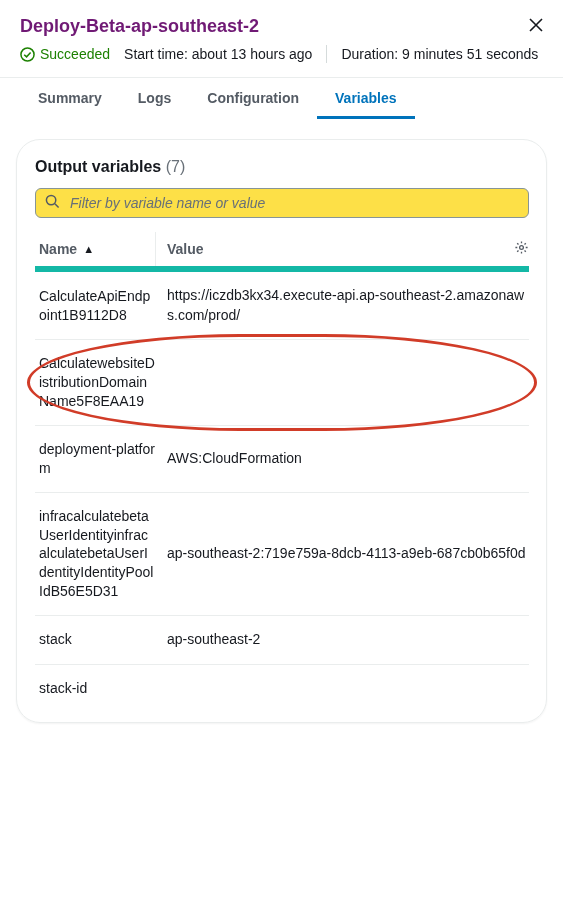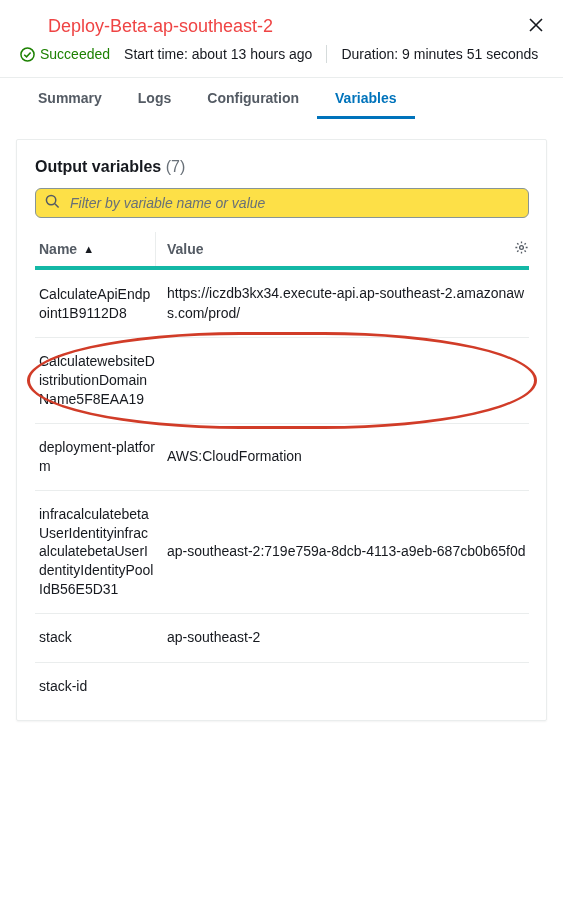"Deploy-Beta-ap-southeast-2" .title { color: #ef4444 -> #701a75; font-weight: 400 -> 700; margin-left: 28px -> none }
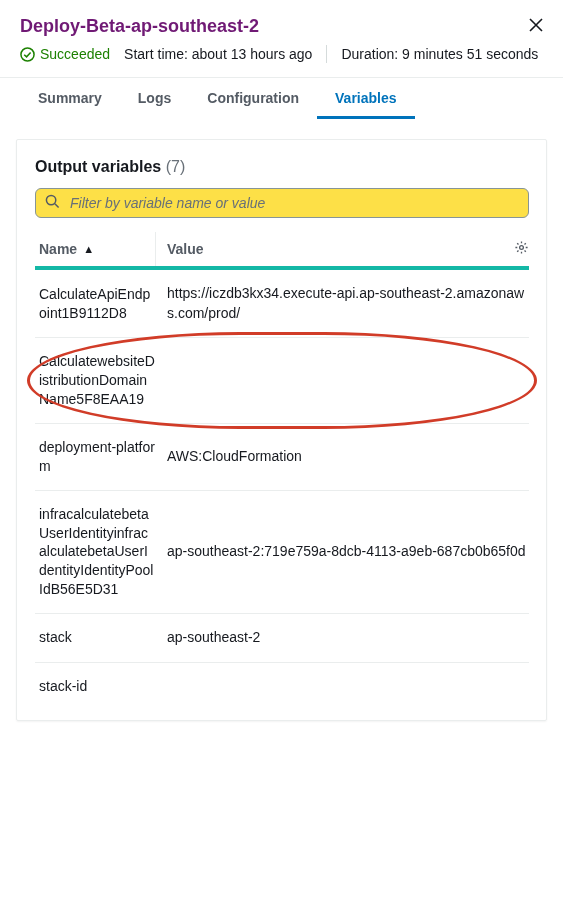"Output variables (7)" .card { border-radius: 2px -> 24px }
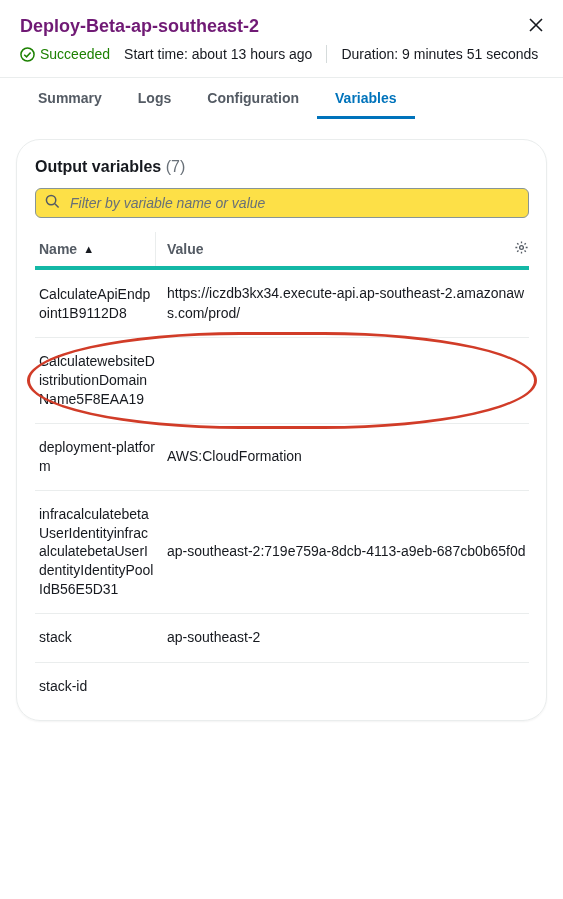"Name" .thead { border-bottom: 4px solid #14b8a6 -> 6px solid #14b8a6 }
